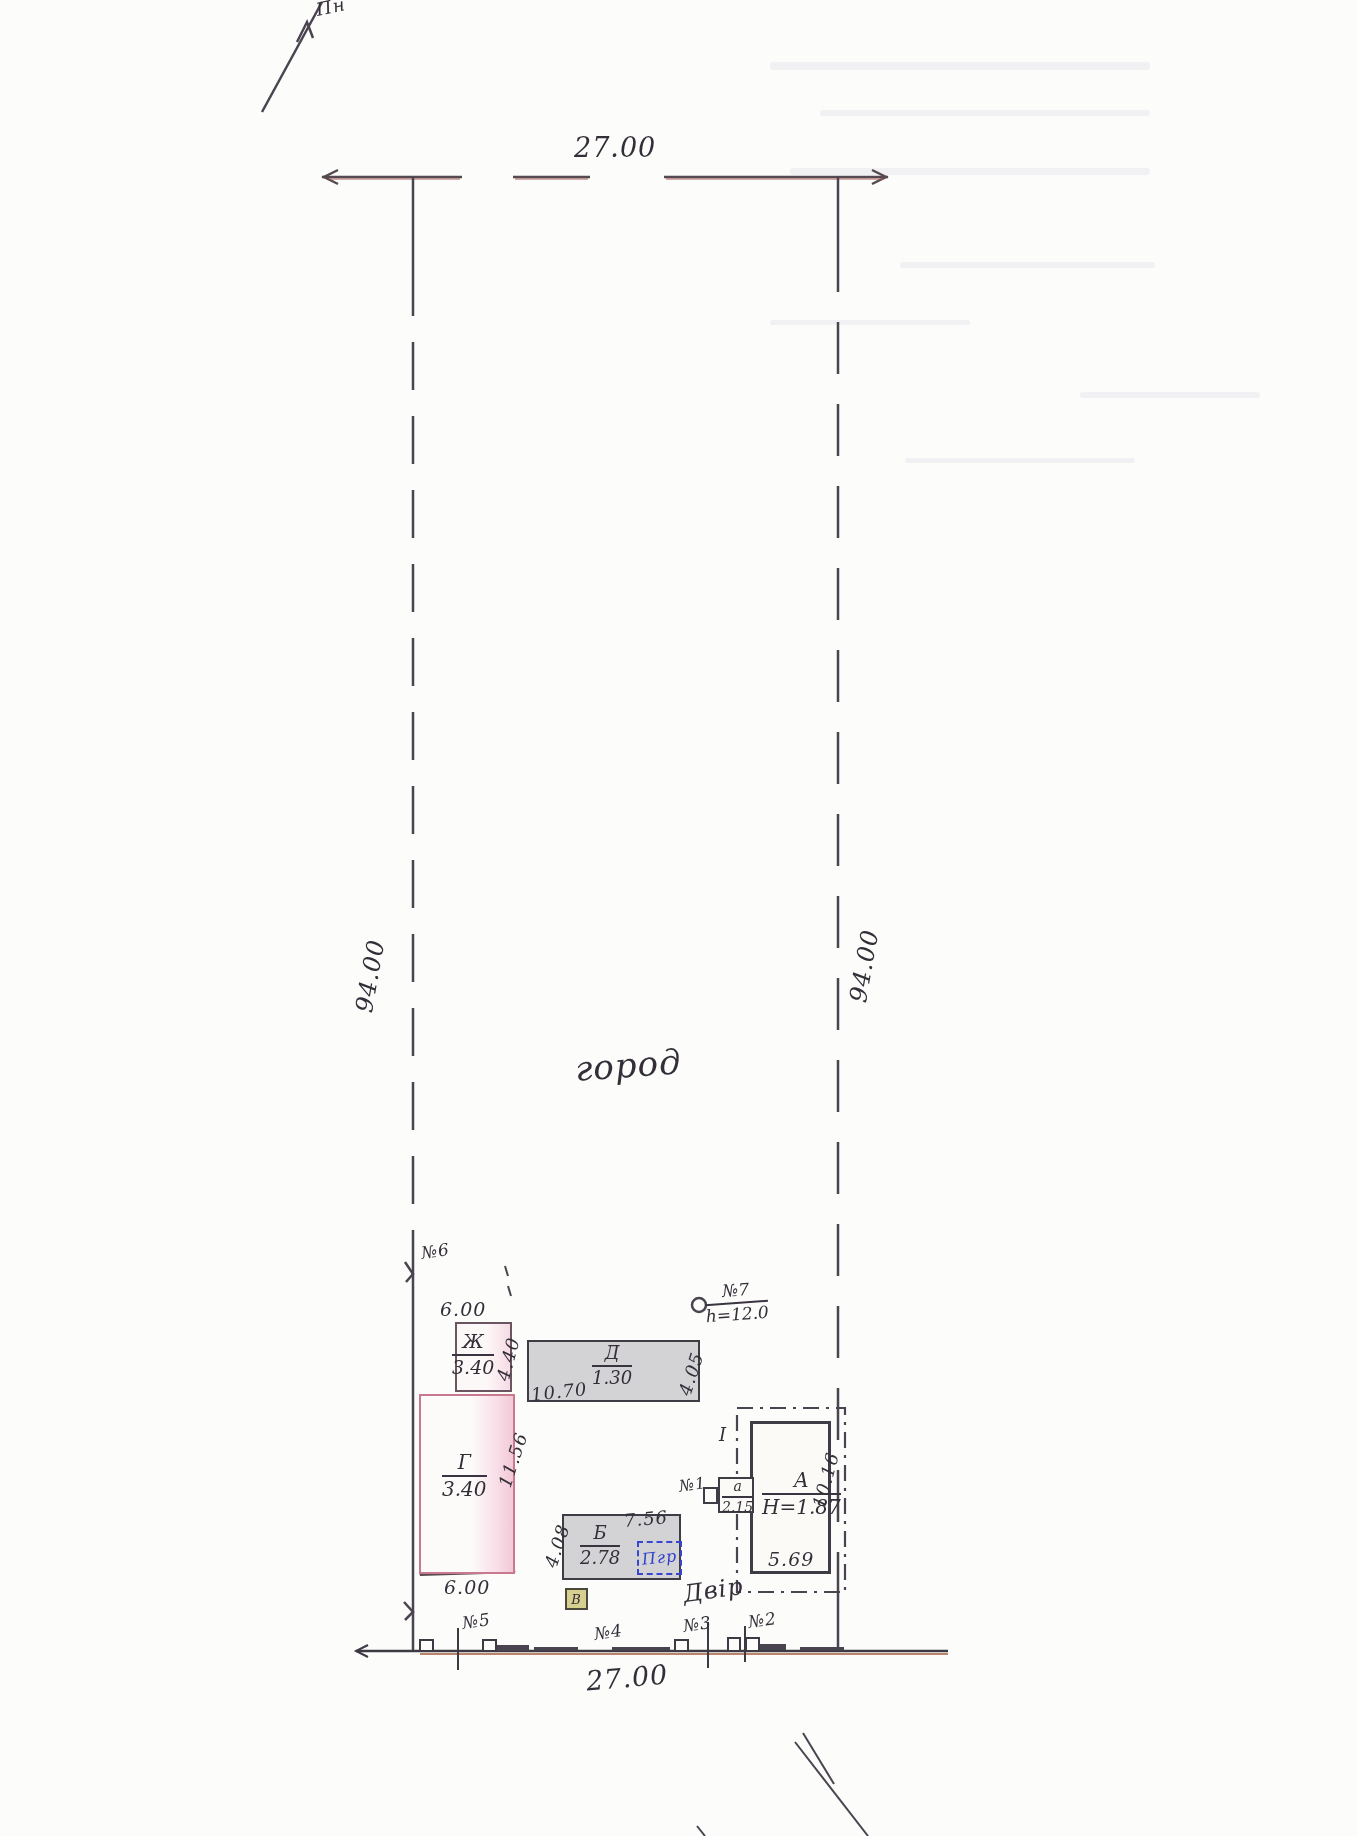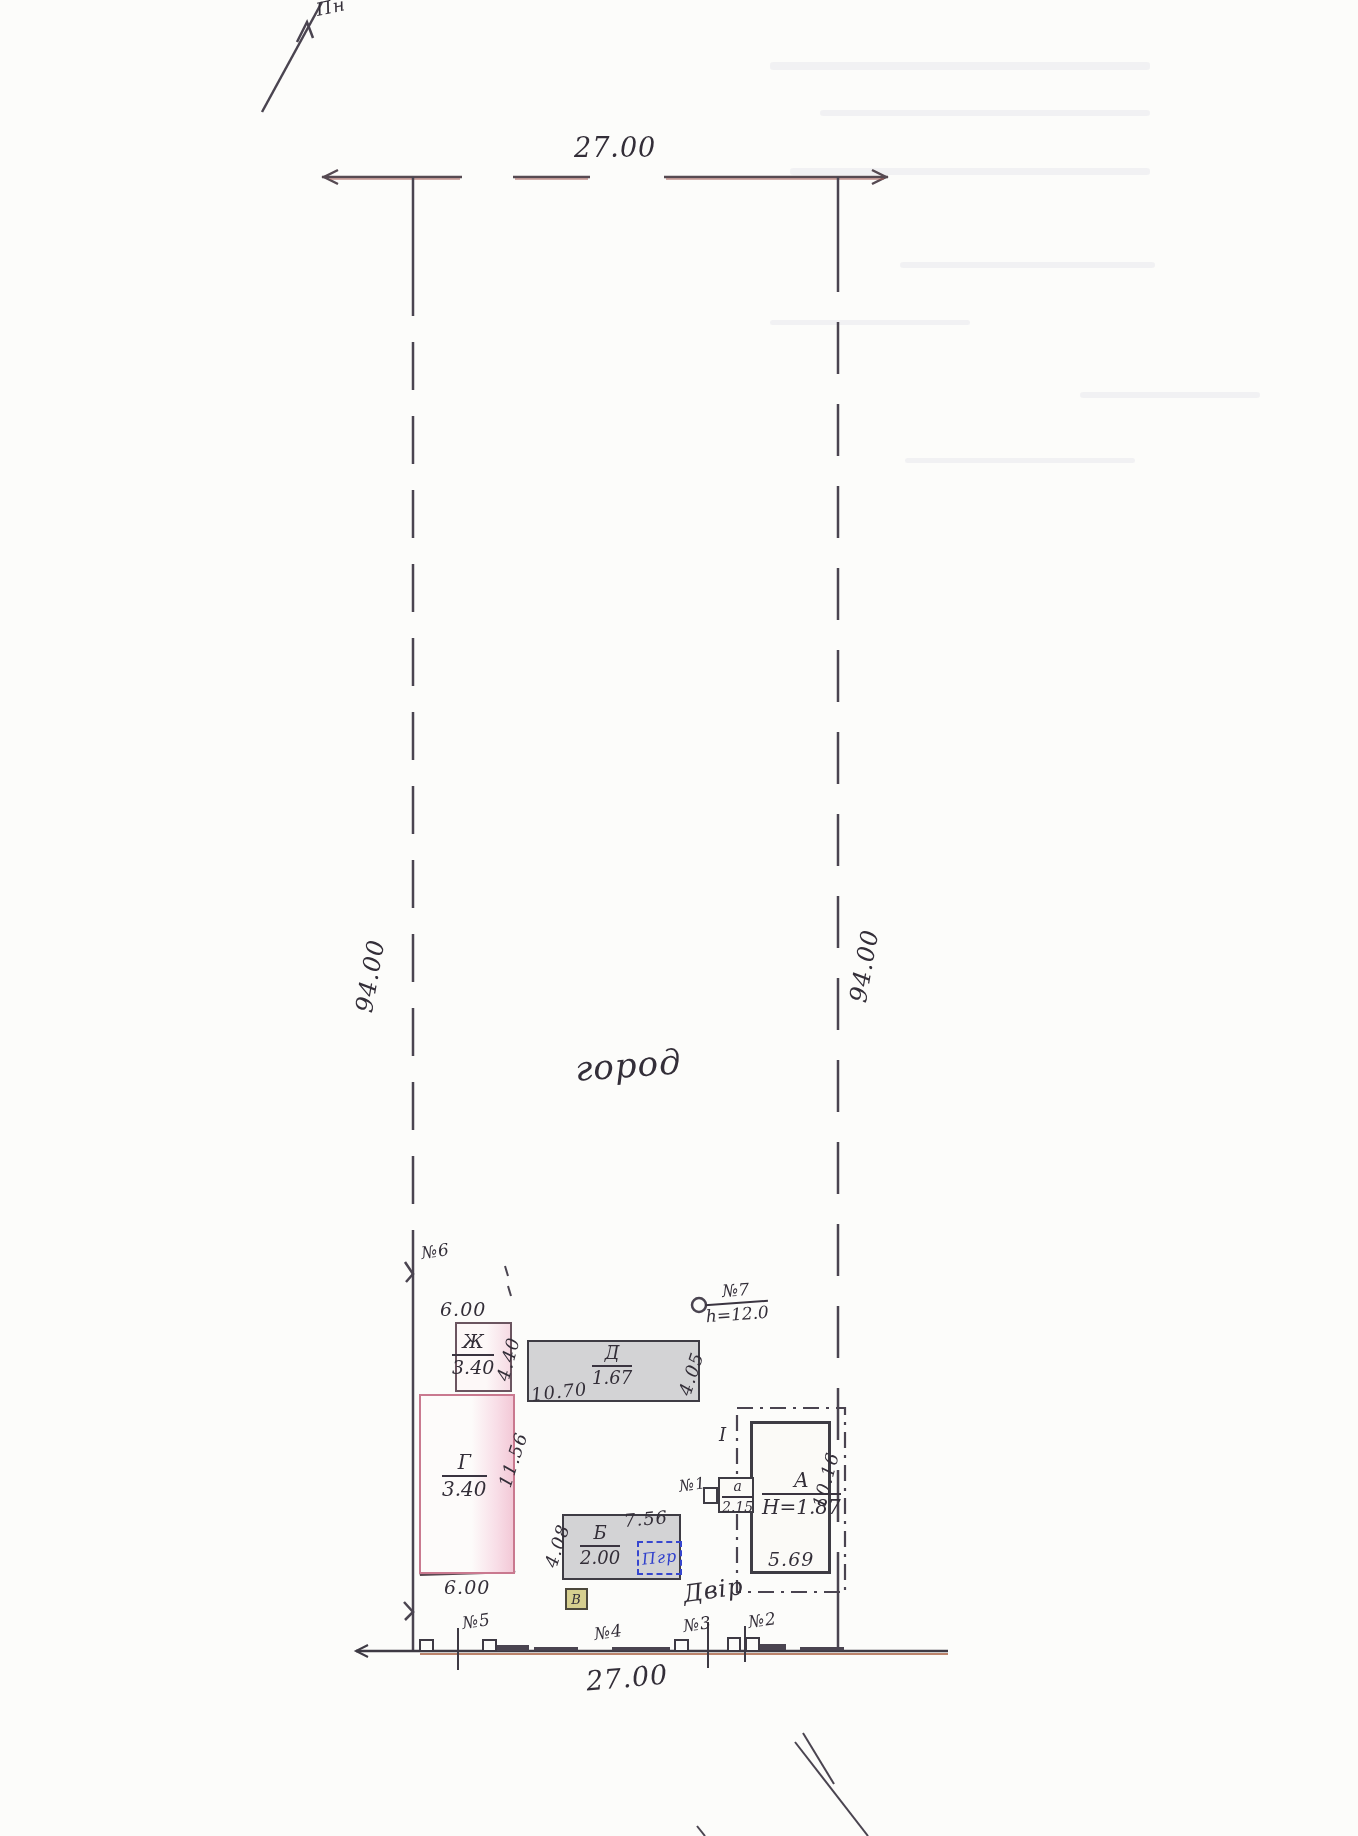"1.67" span.fd { text: 1.67 -> 1.30 }
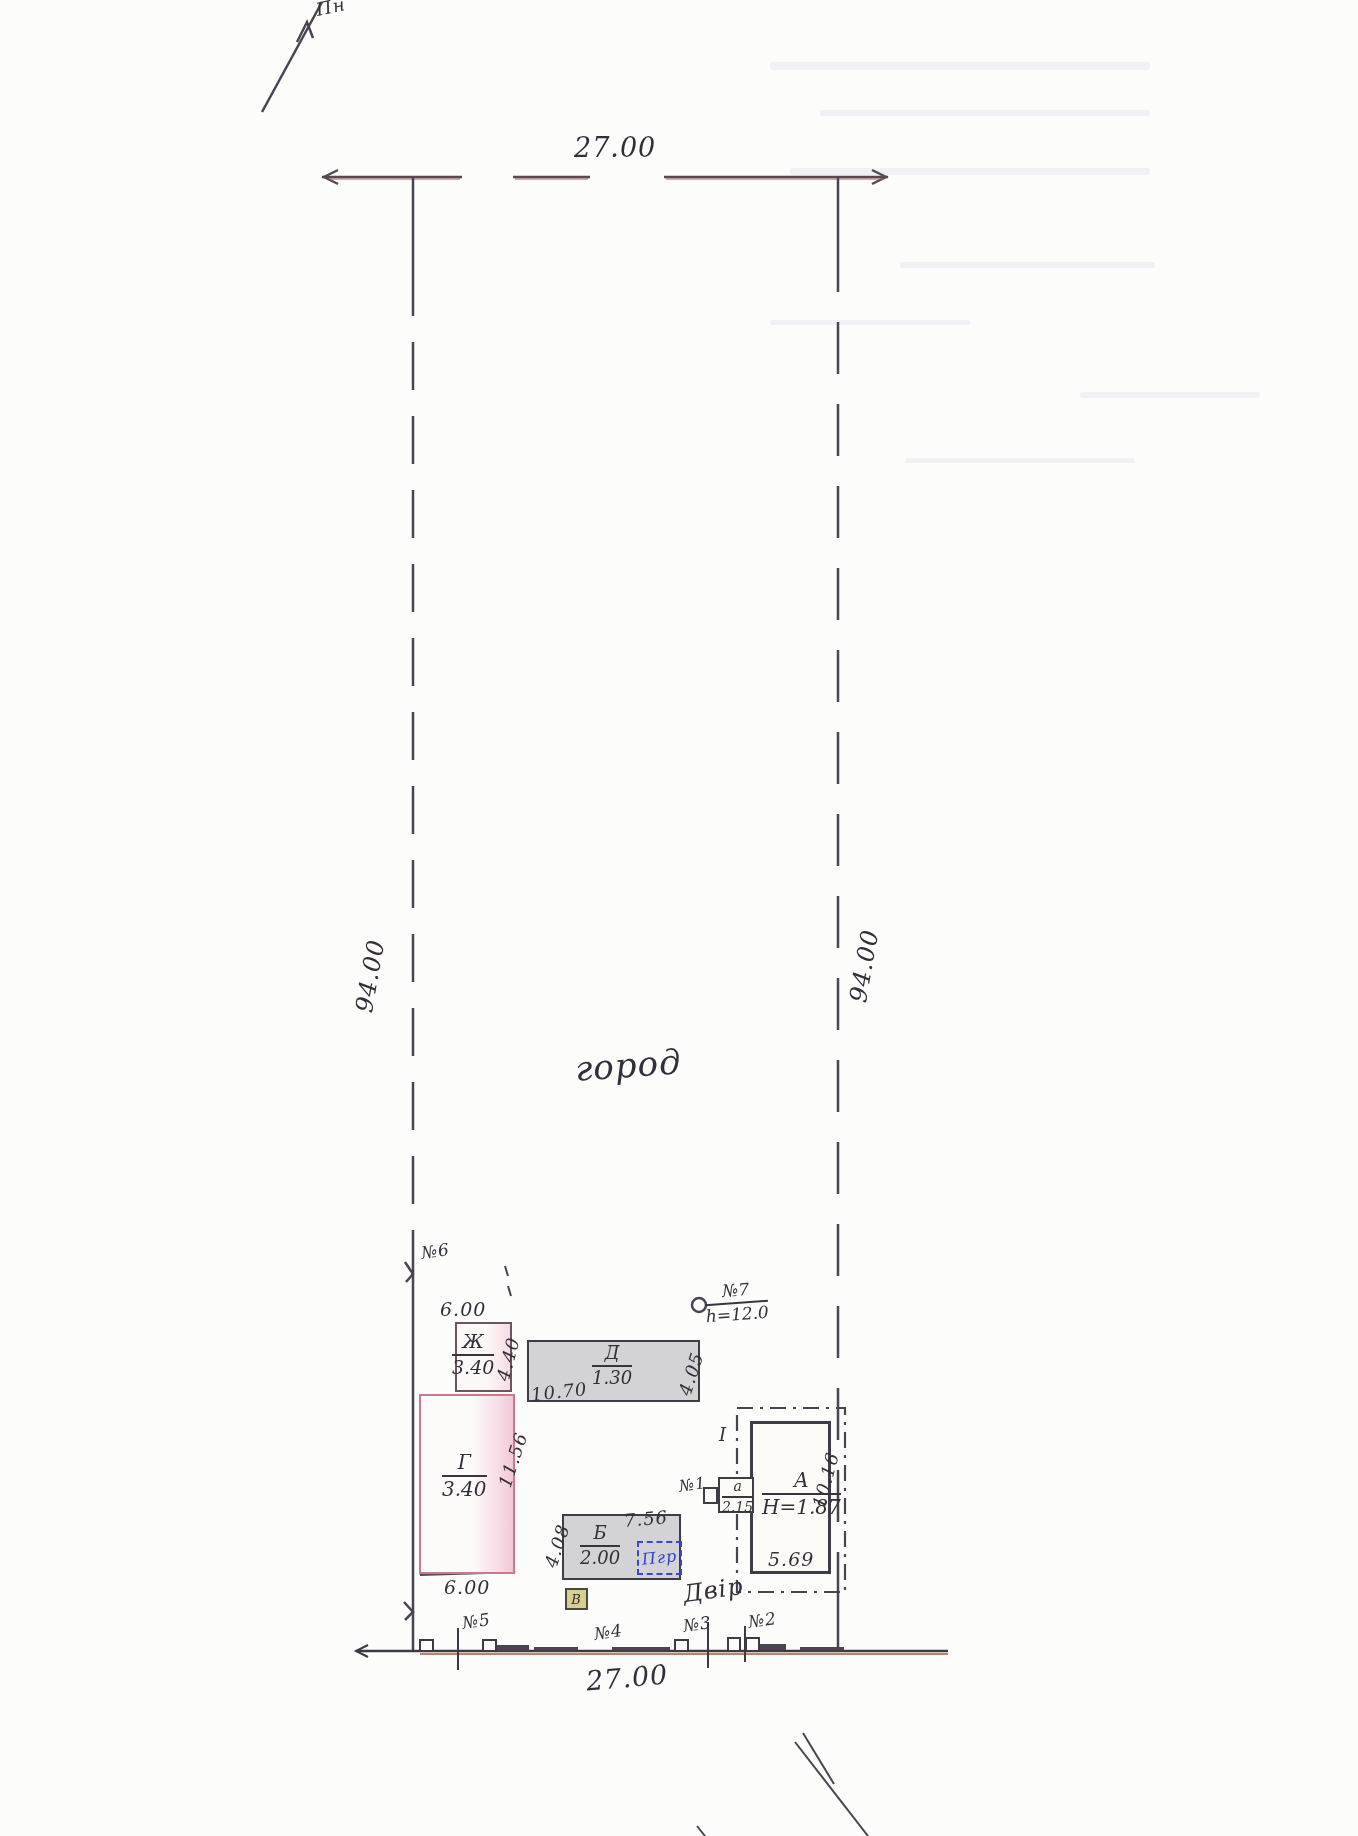"2.00" span.fd { text: 2.00 -> 2.78 }
